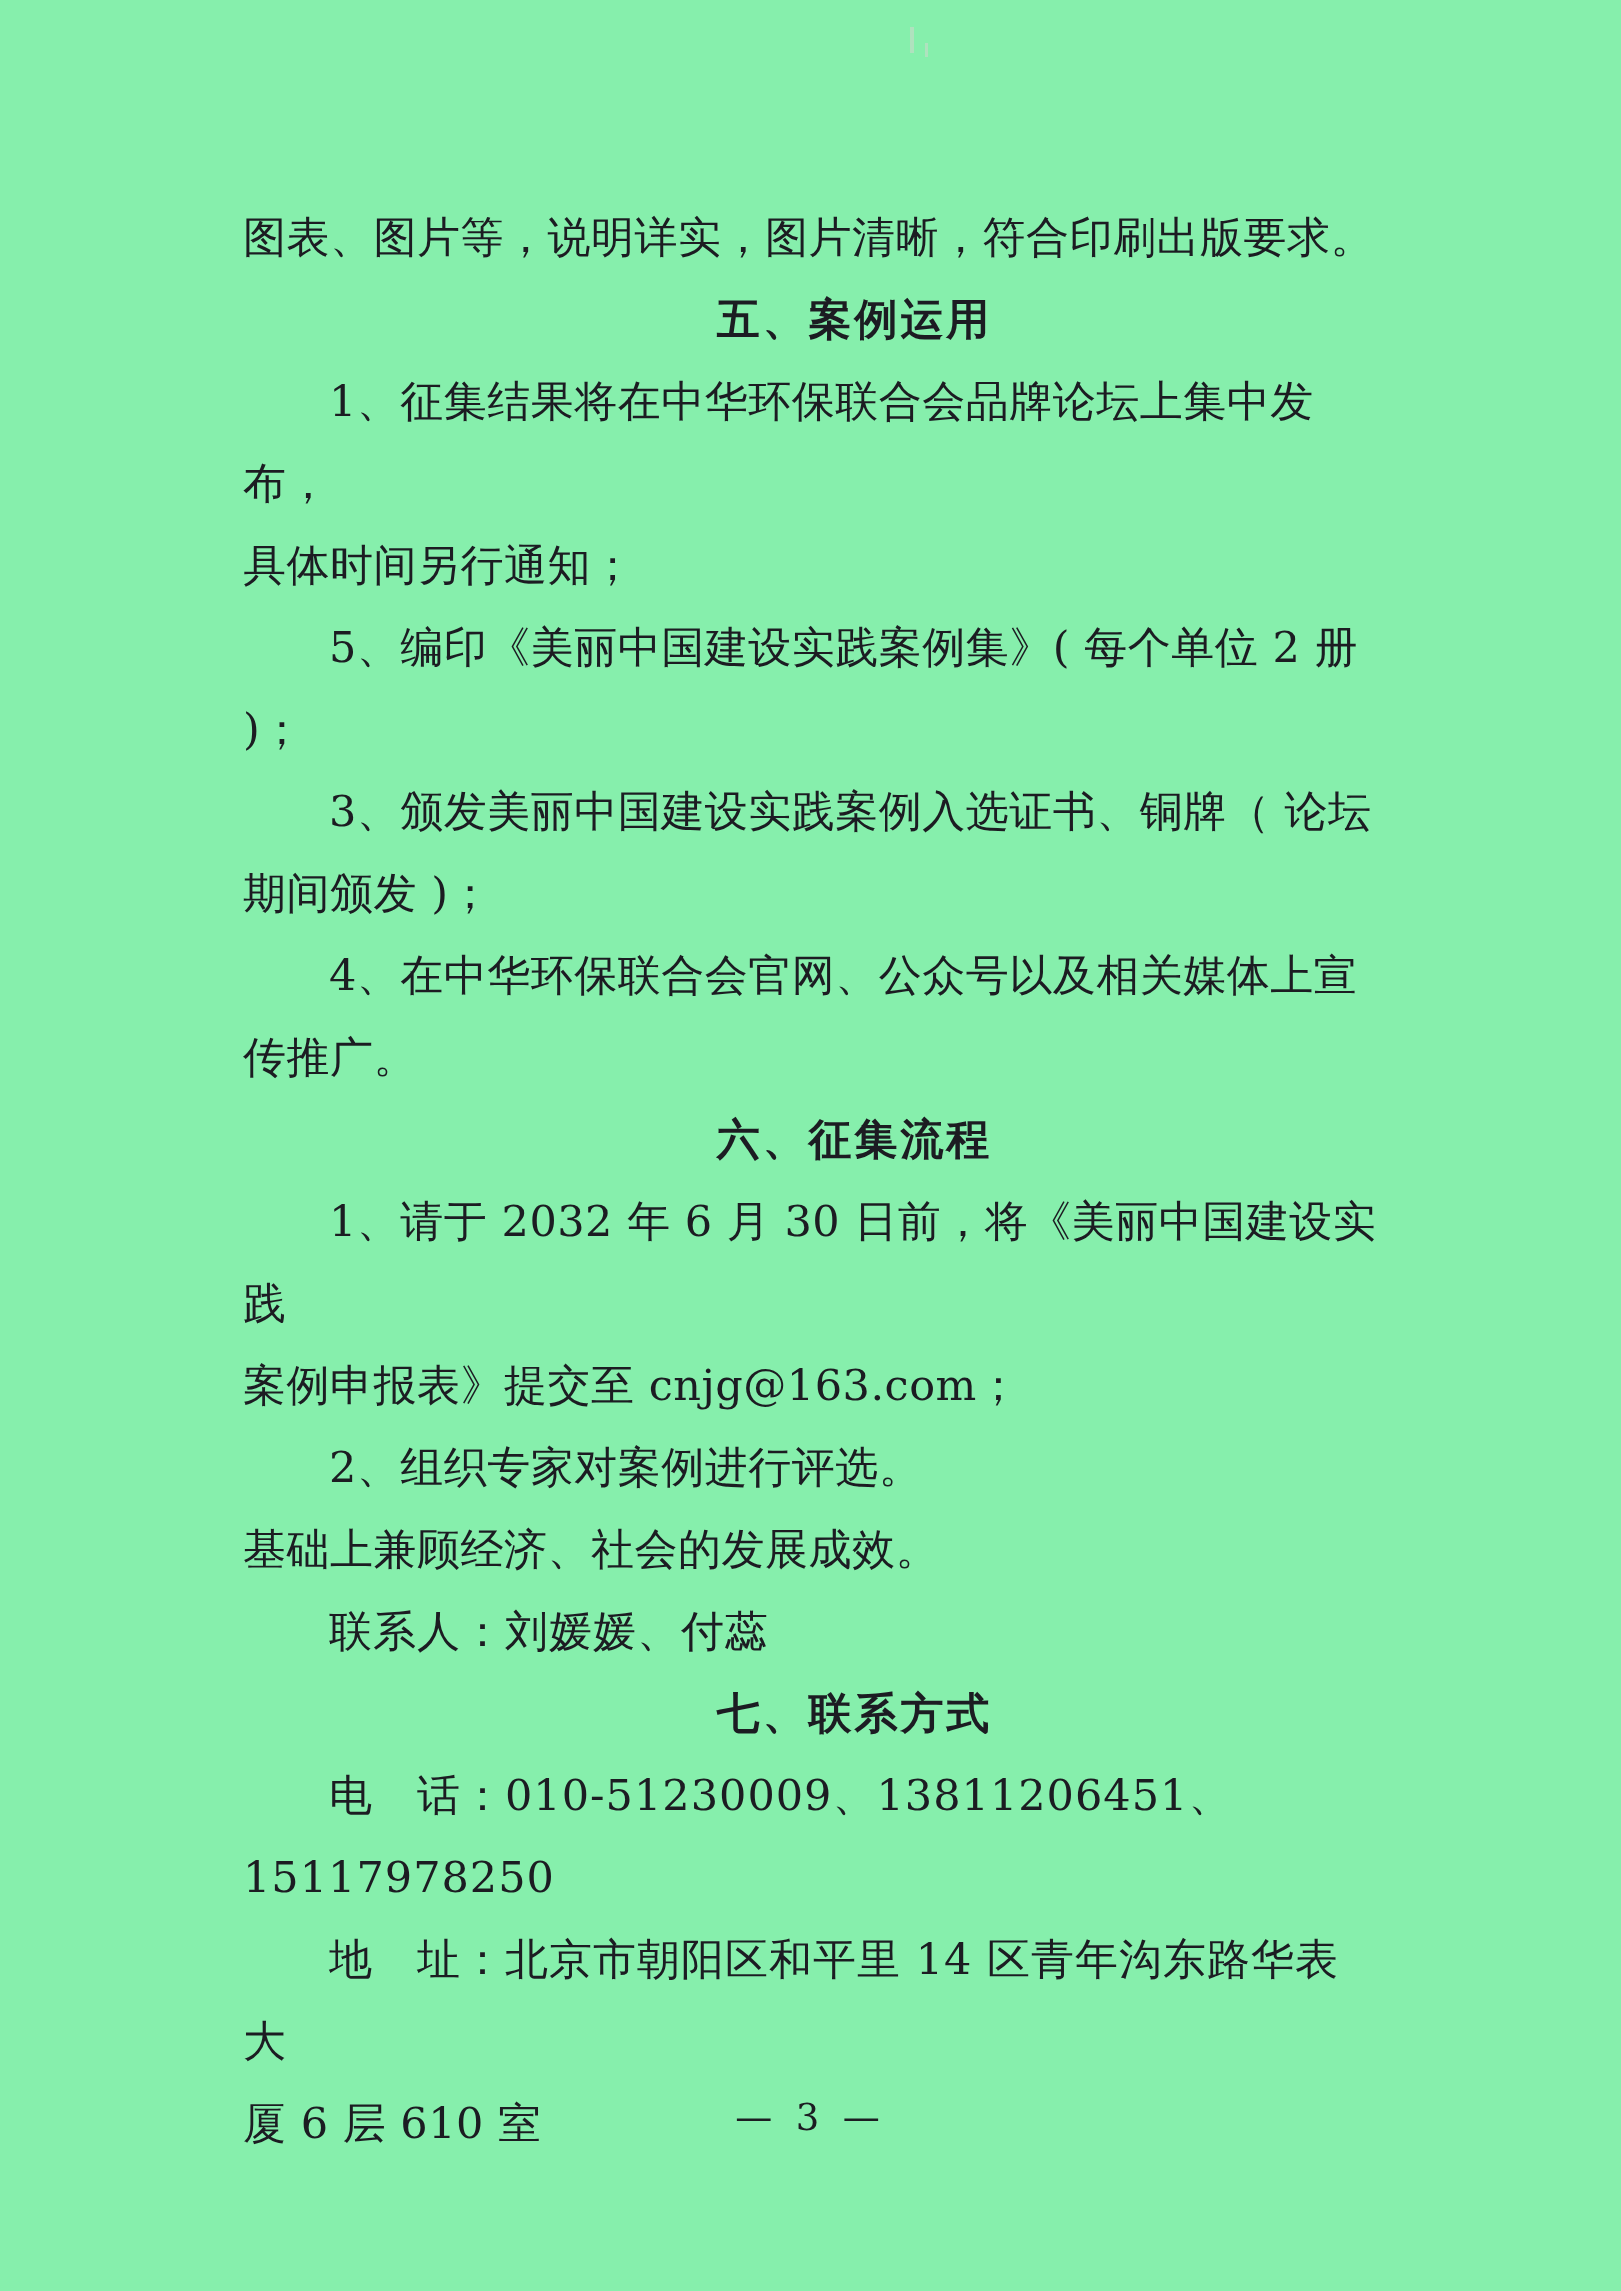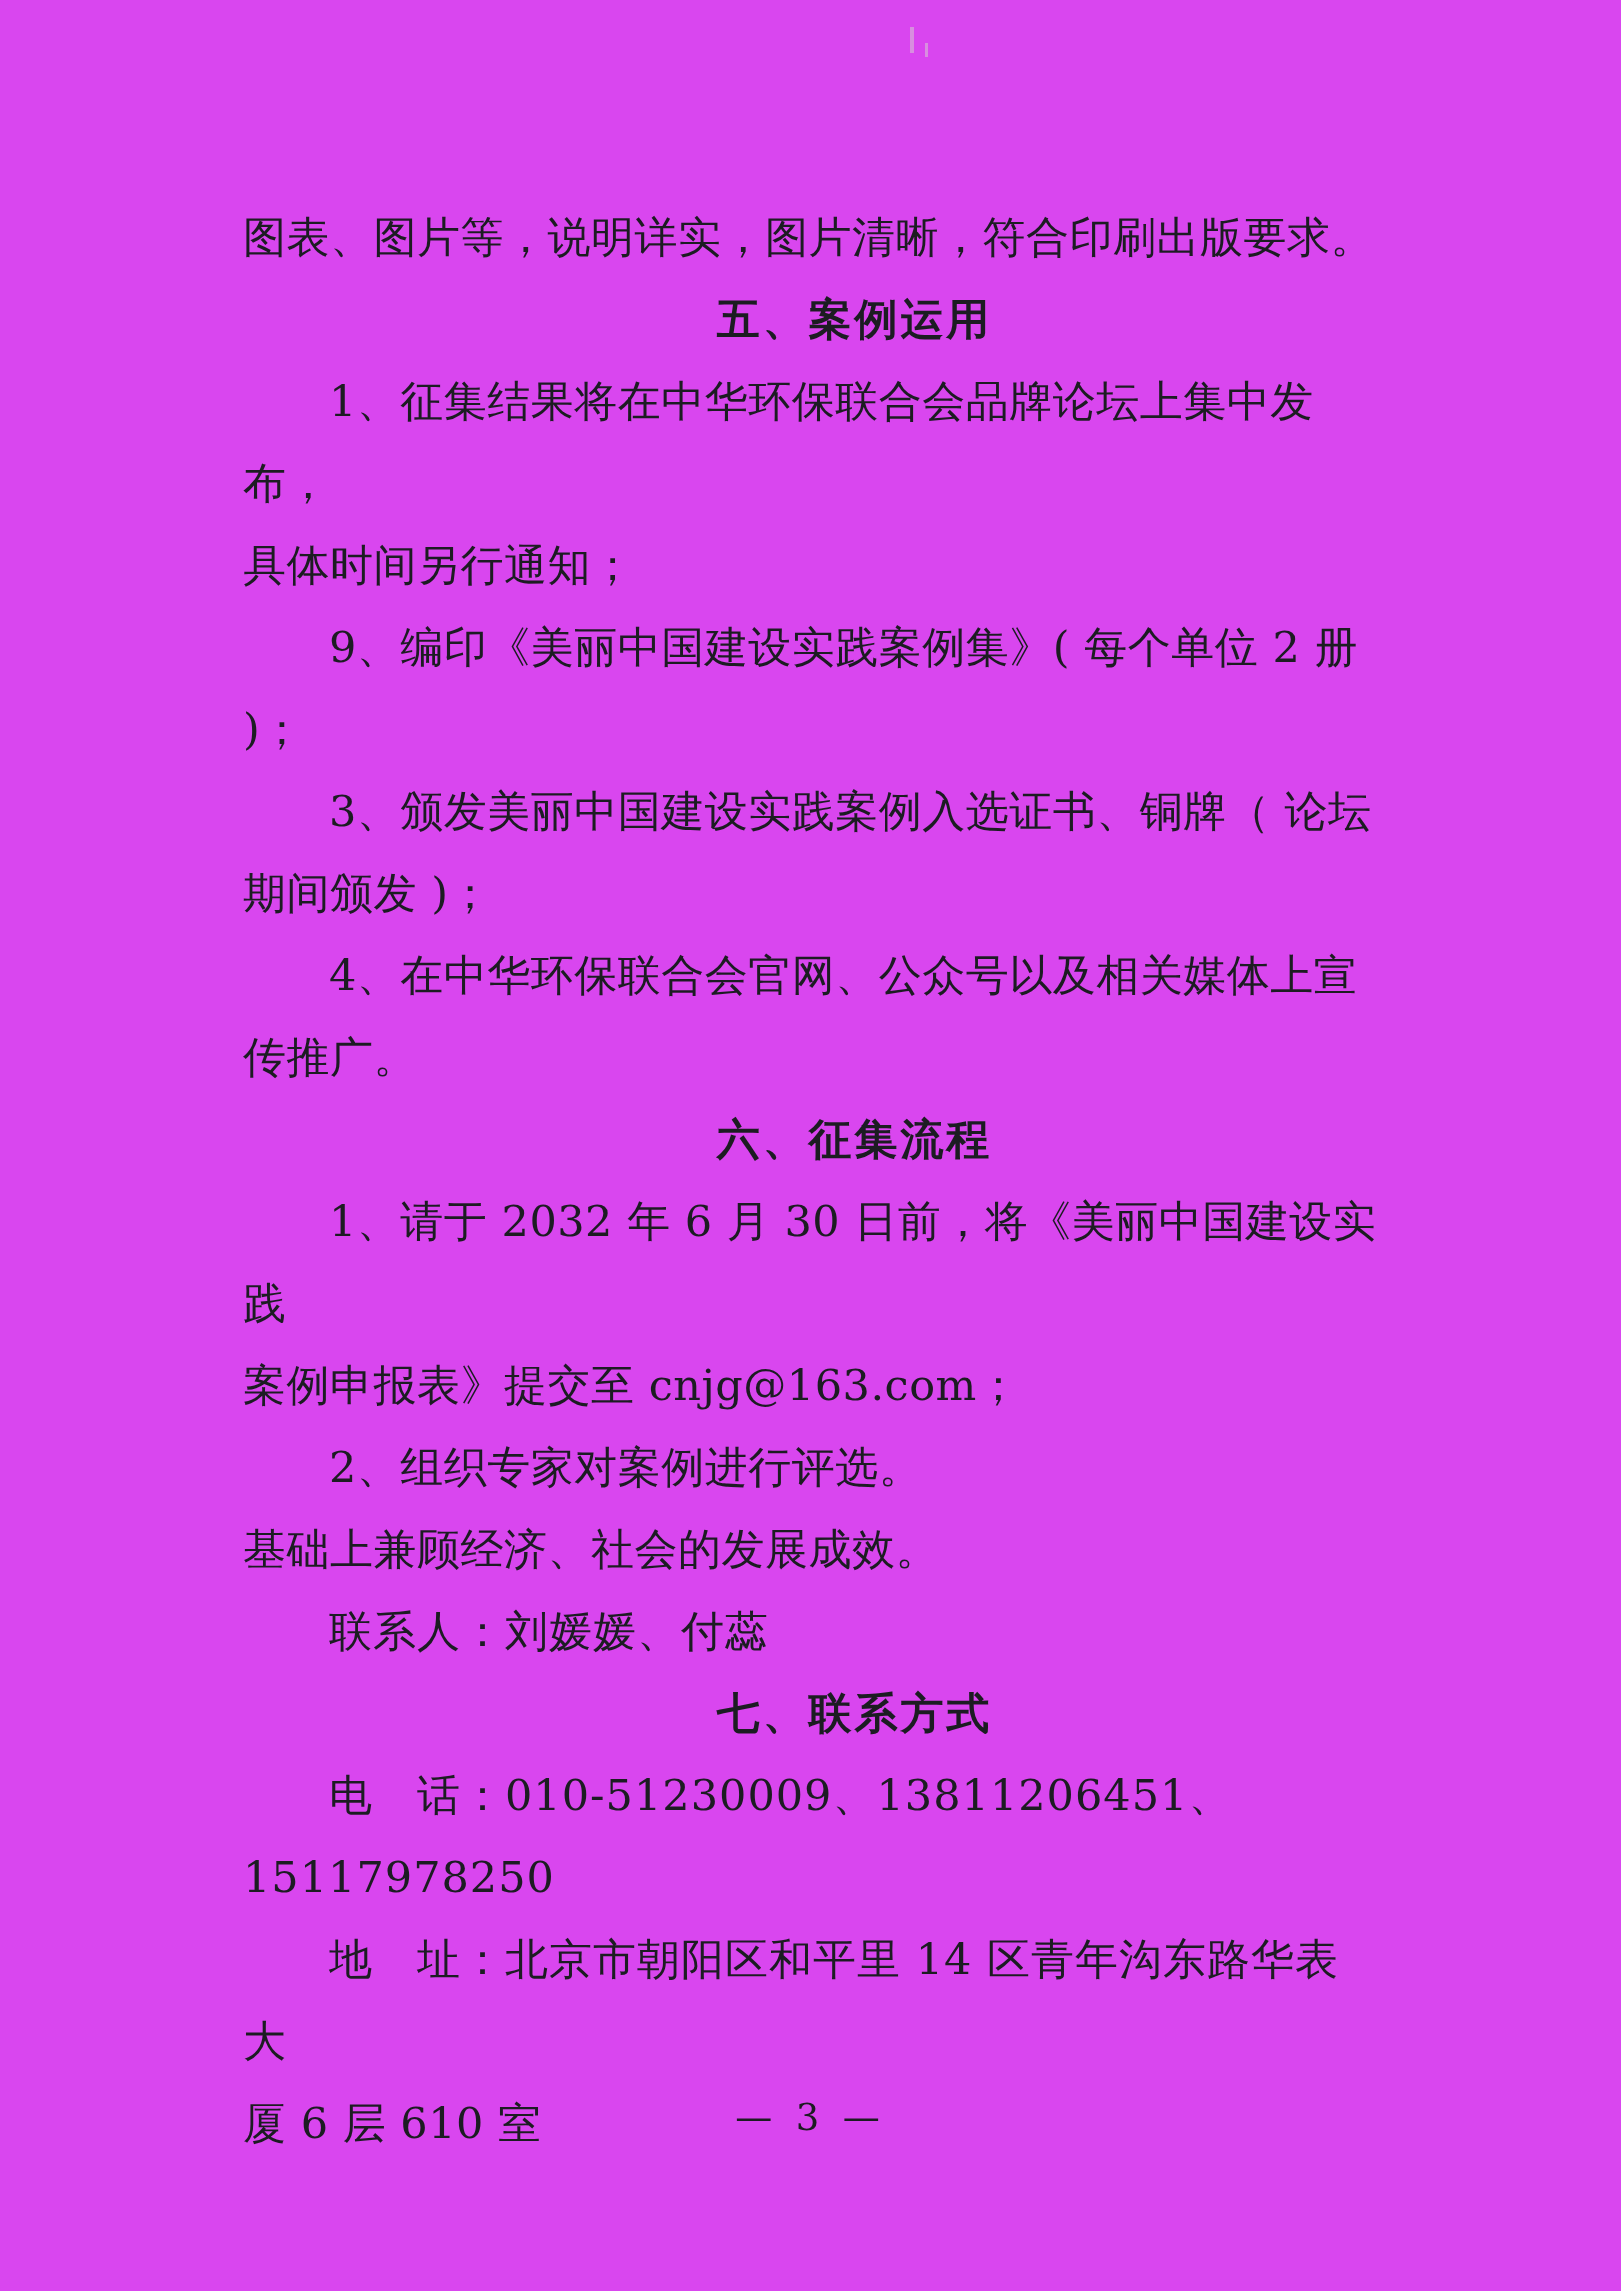"图表、图片等，说明详实，图片清晰，符合印刷出版要求。" .page { background: #d946ef -> #86efac }
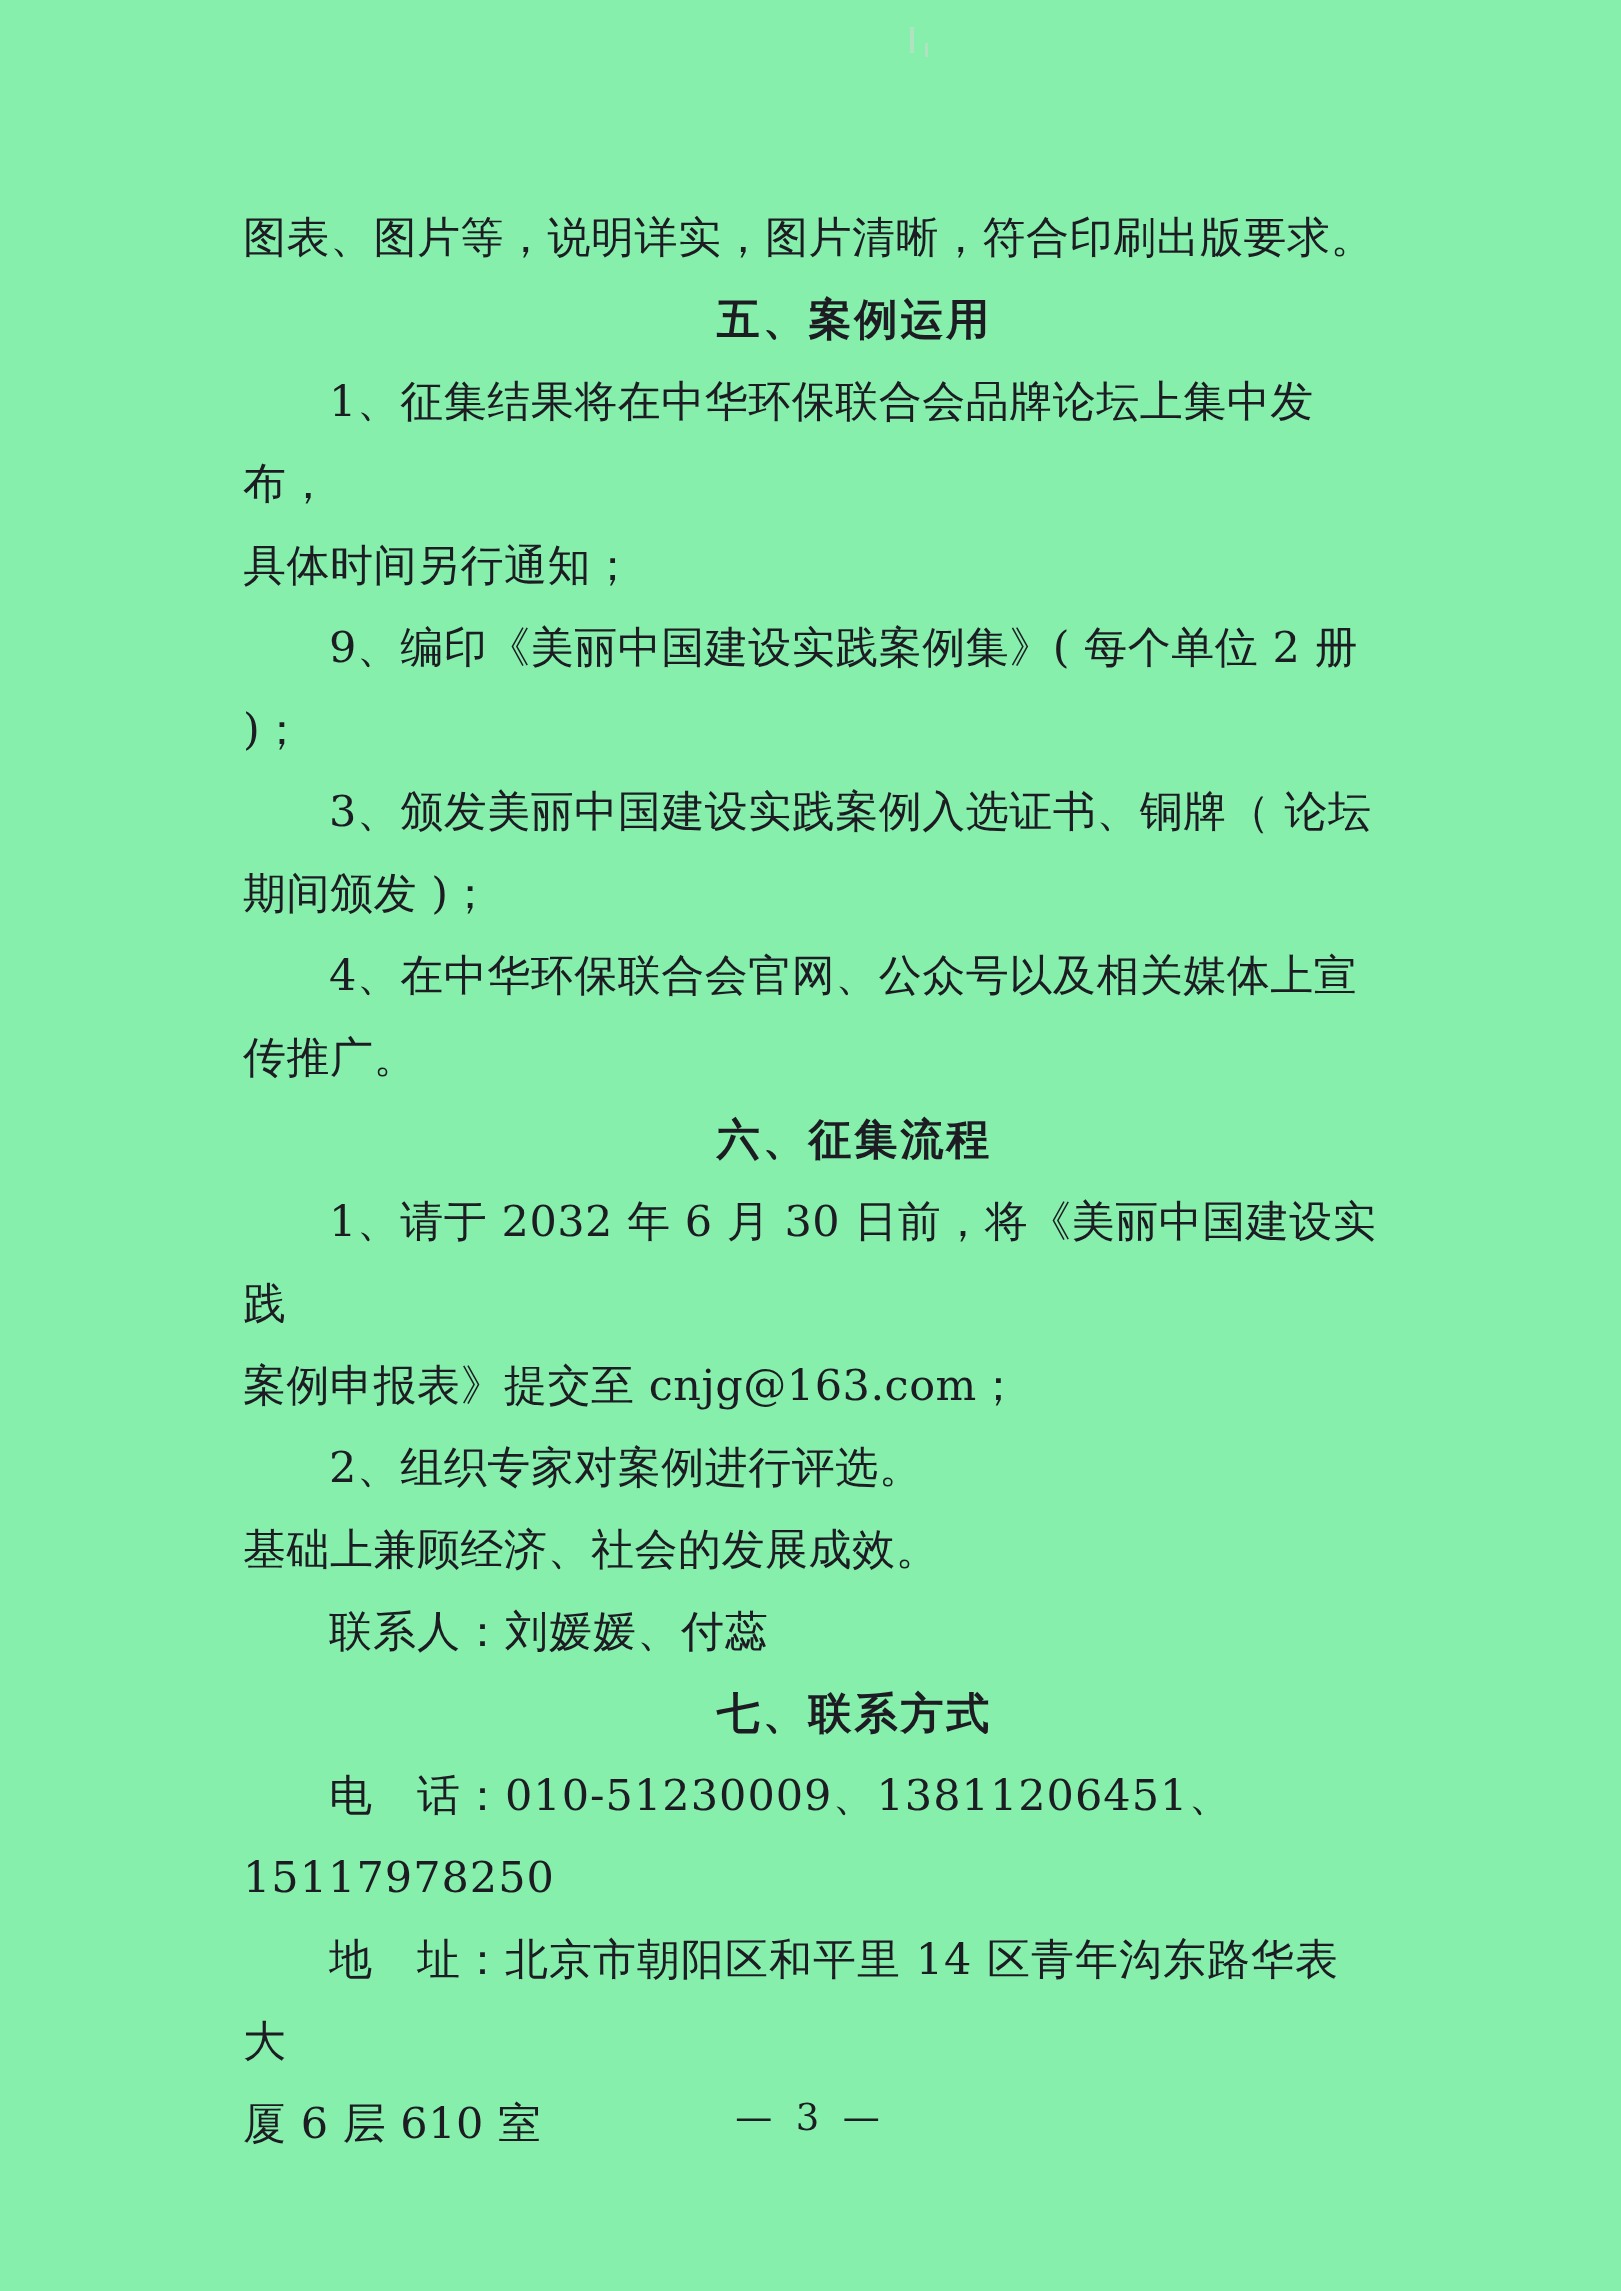"9、编印《美丽中国建设实践案例集》( 每个单位 2 册 )；" div.line { text: 9 -> 5 }
